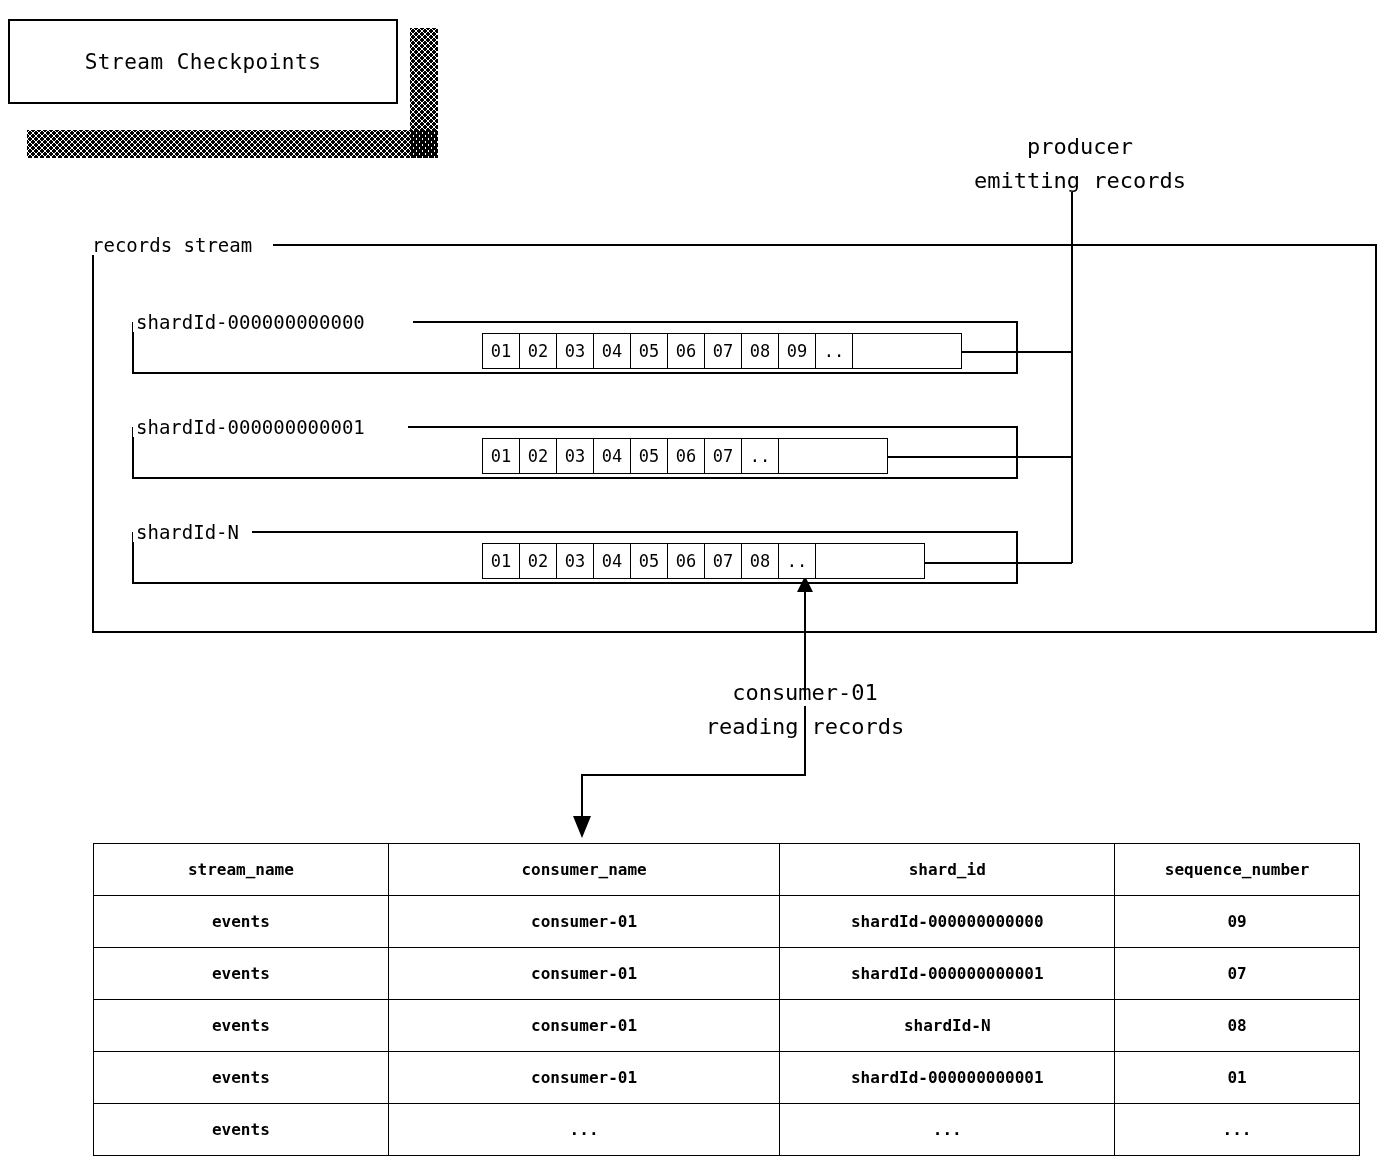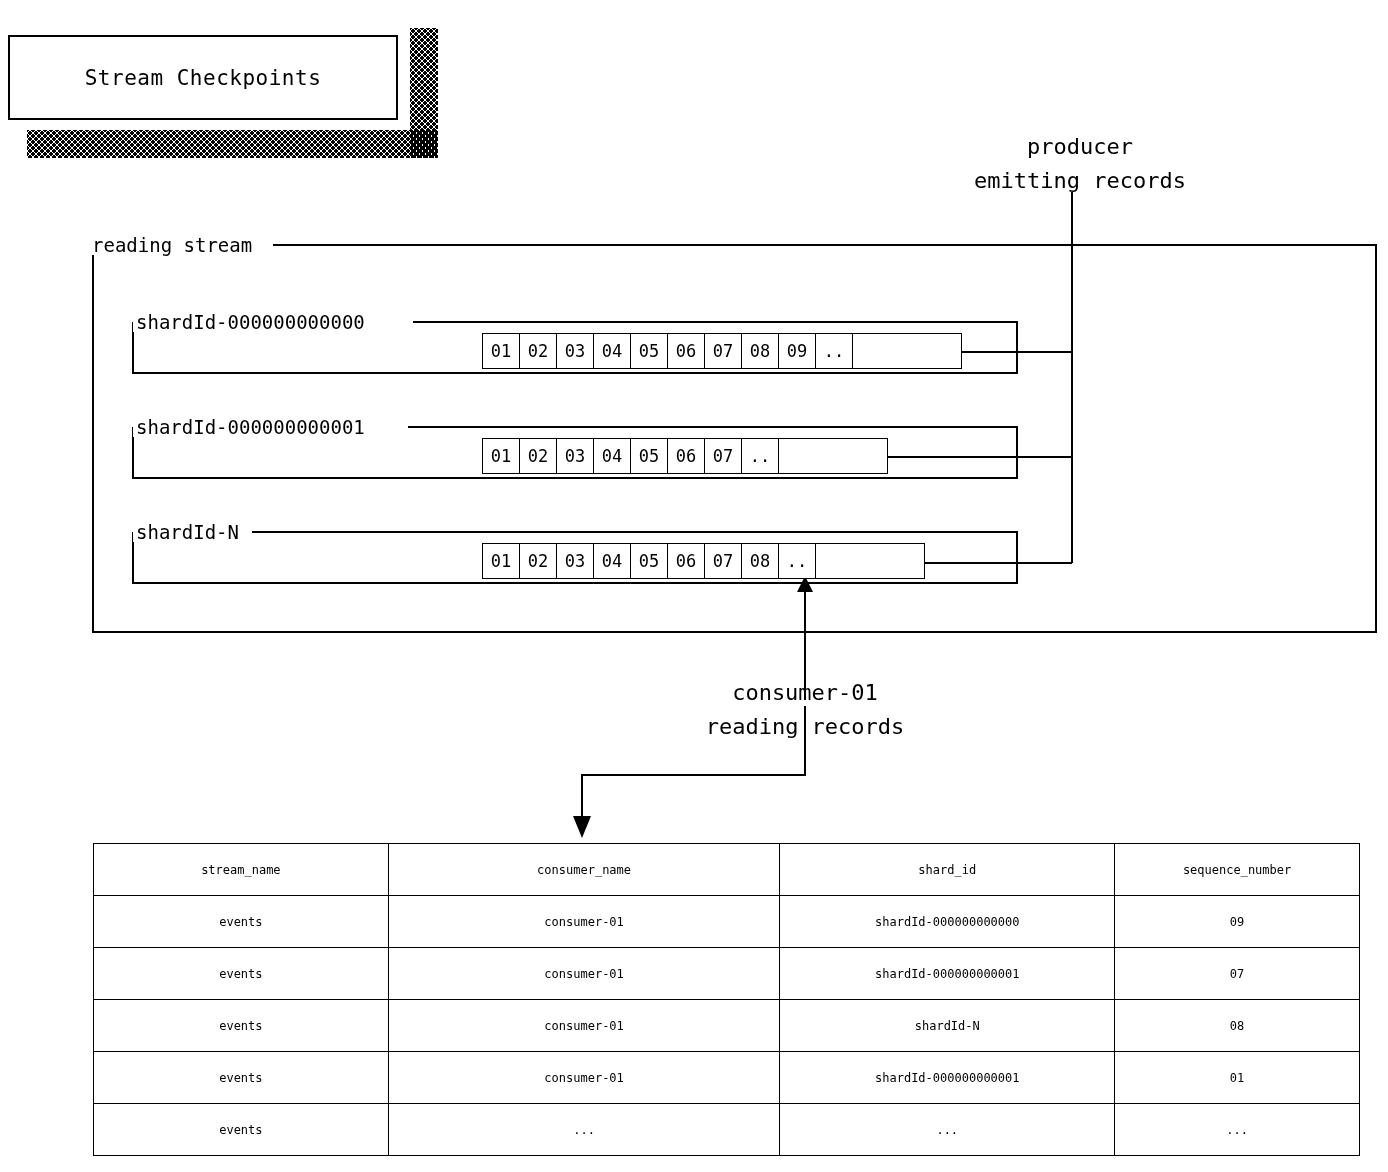"Stream Checkpoints" #title-card { top: 35px -> 19px }
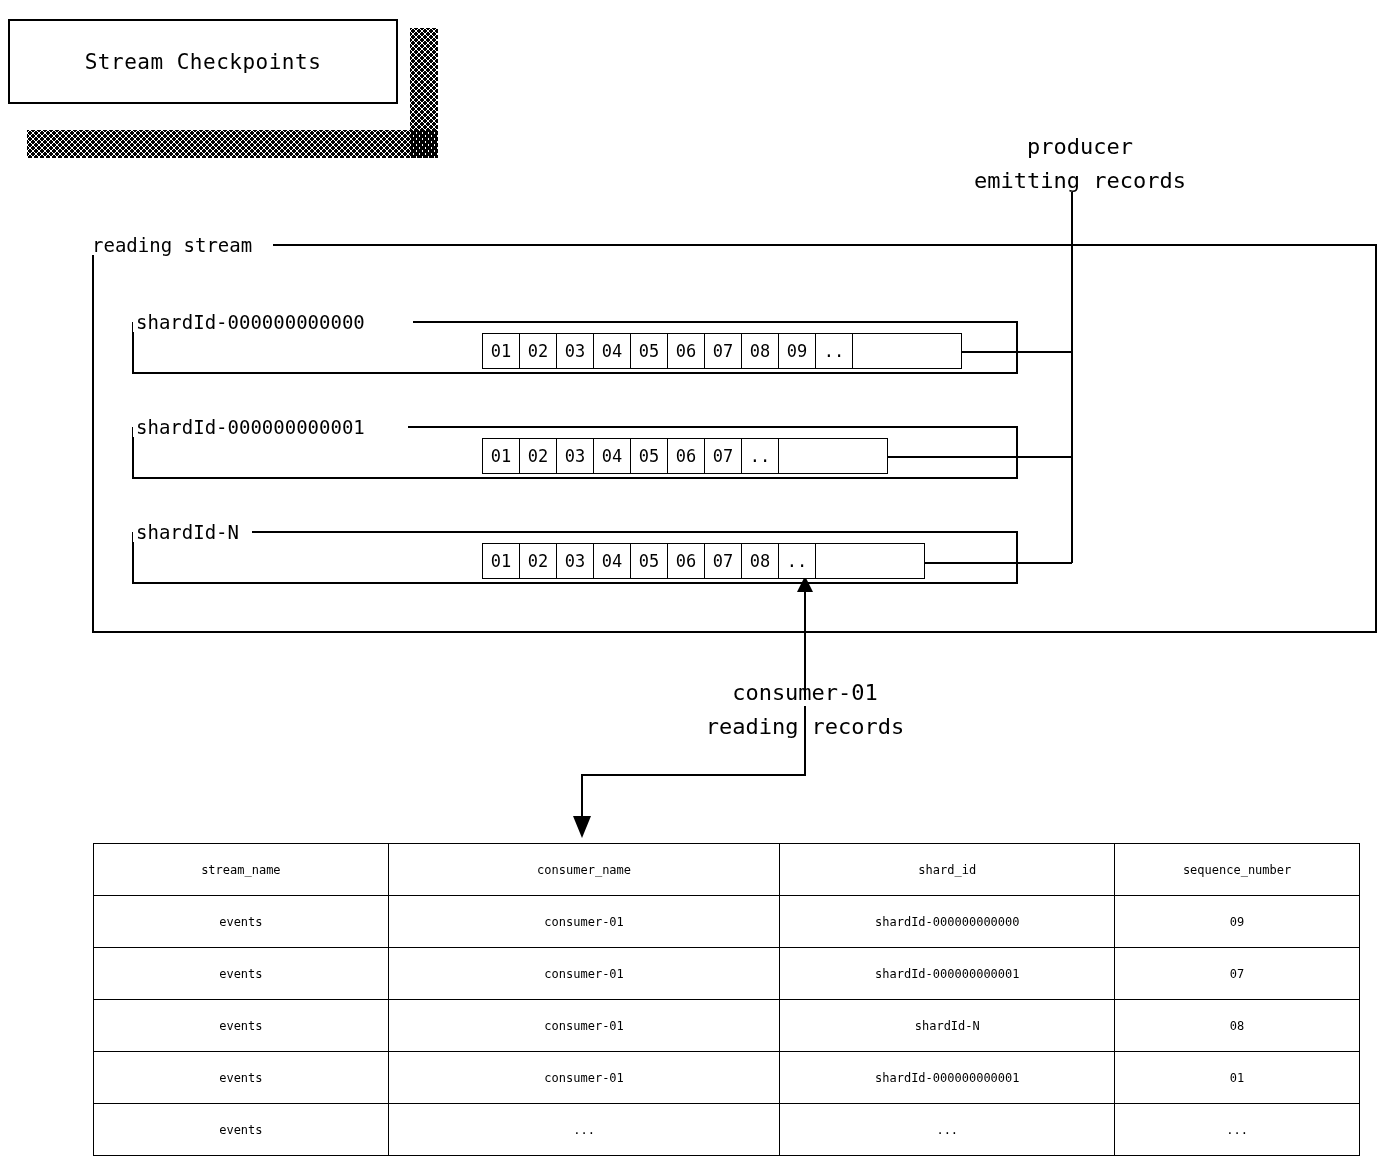"reading stream" div.lbl { text: reading -> records }
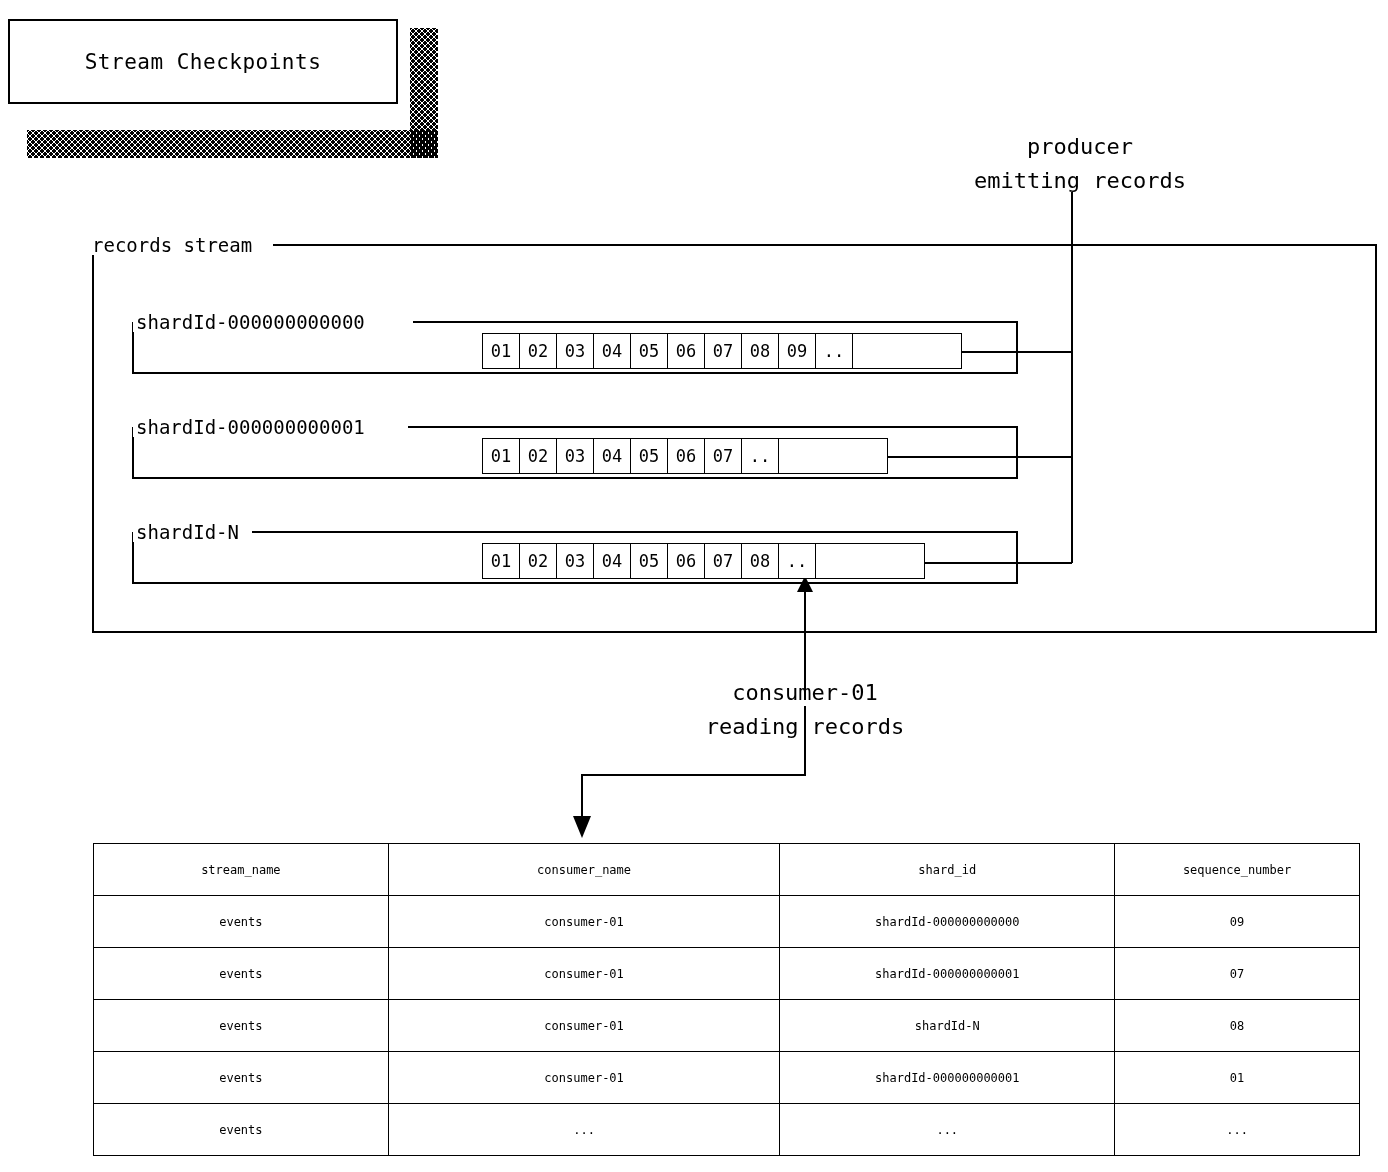"stream_name" #checkpoint-table td, #checkpoint-table th { font-size: 12px -> 16px; font-weight: normal -> bold }
